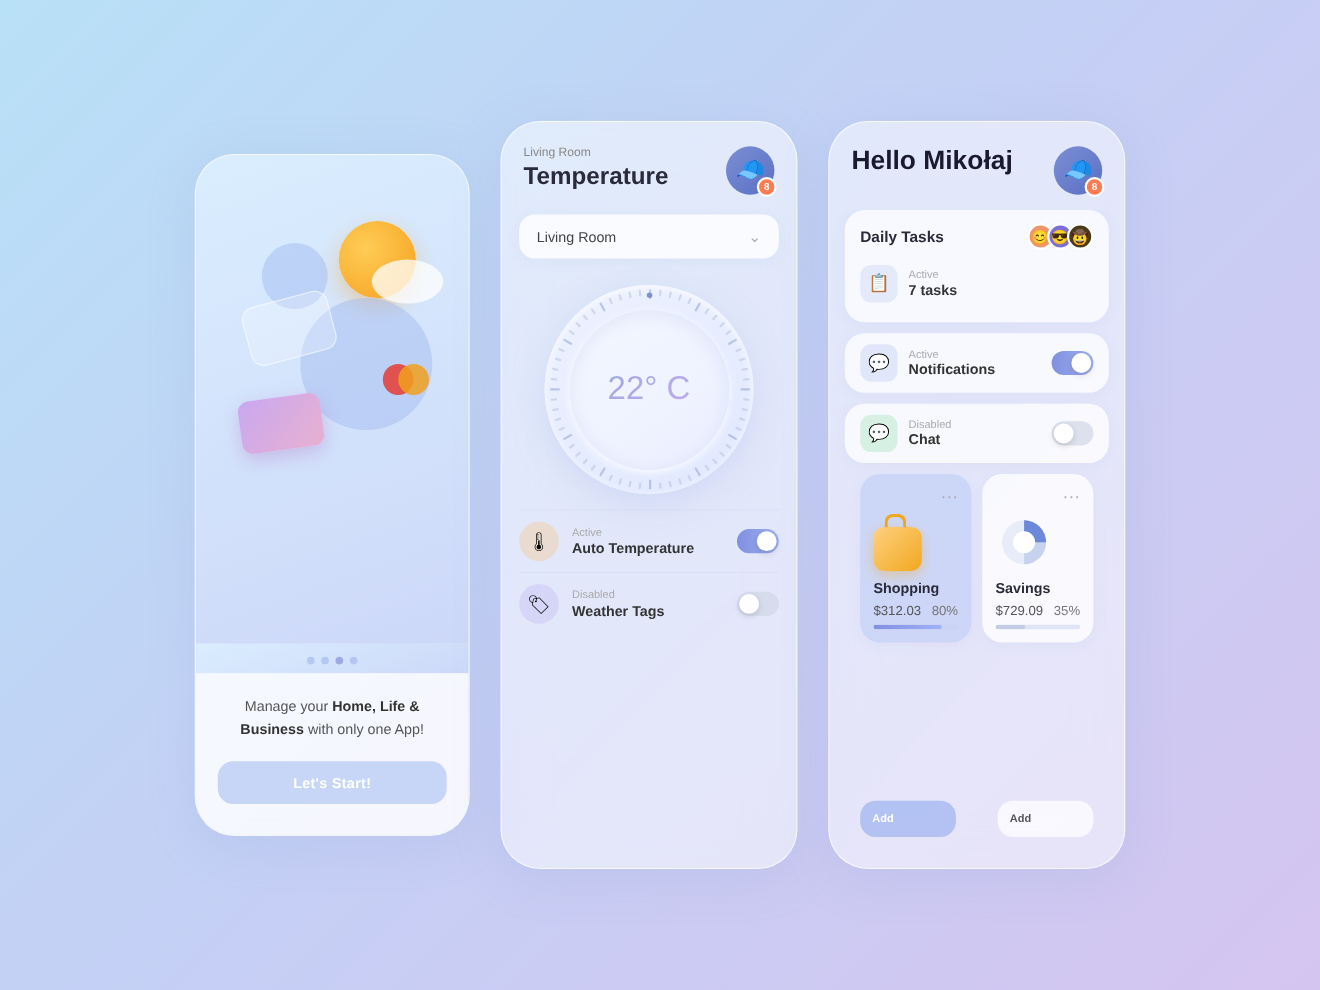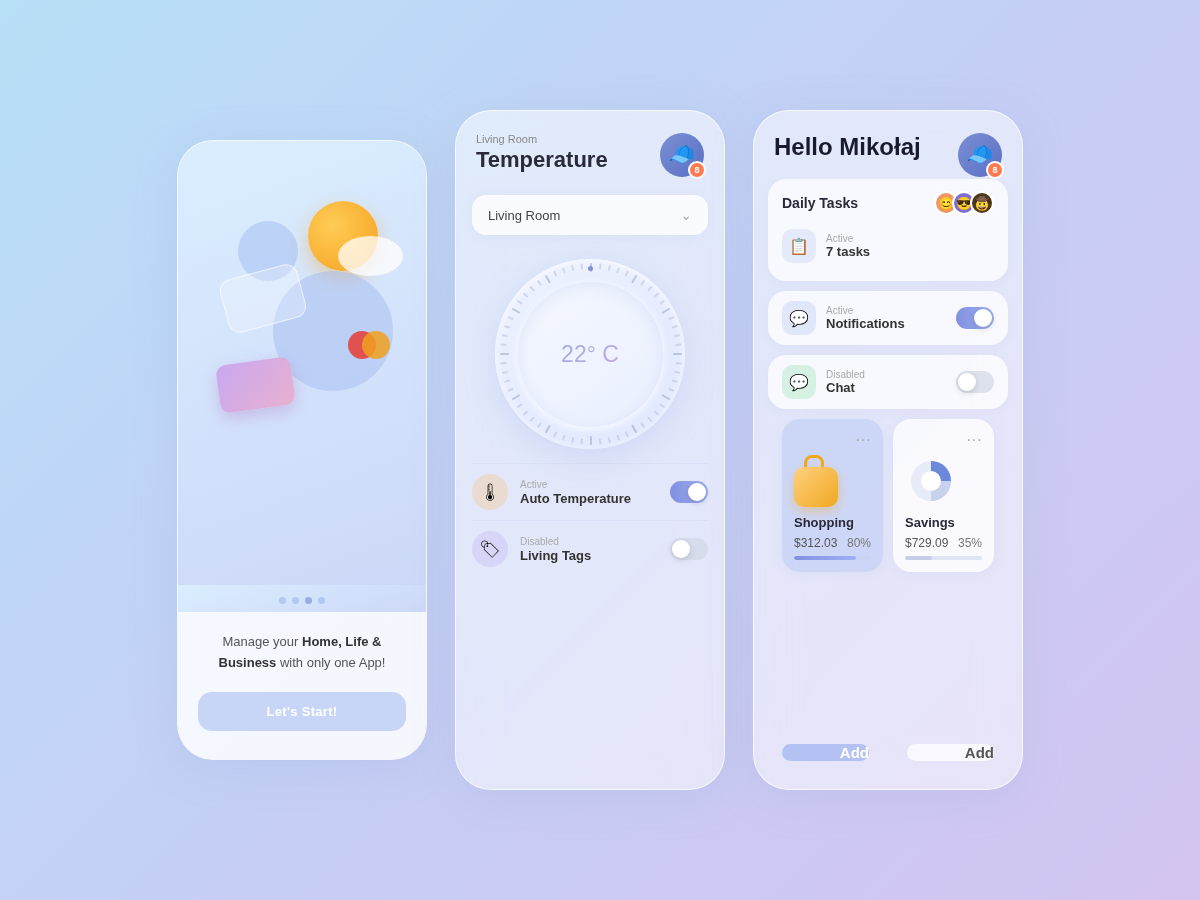"Hello Mikołaj" .card3-header { padding: 22px 20px 2px -> 22px 20px 14px }
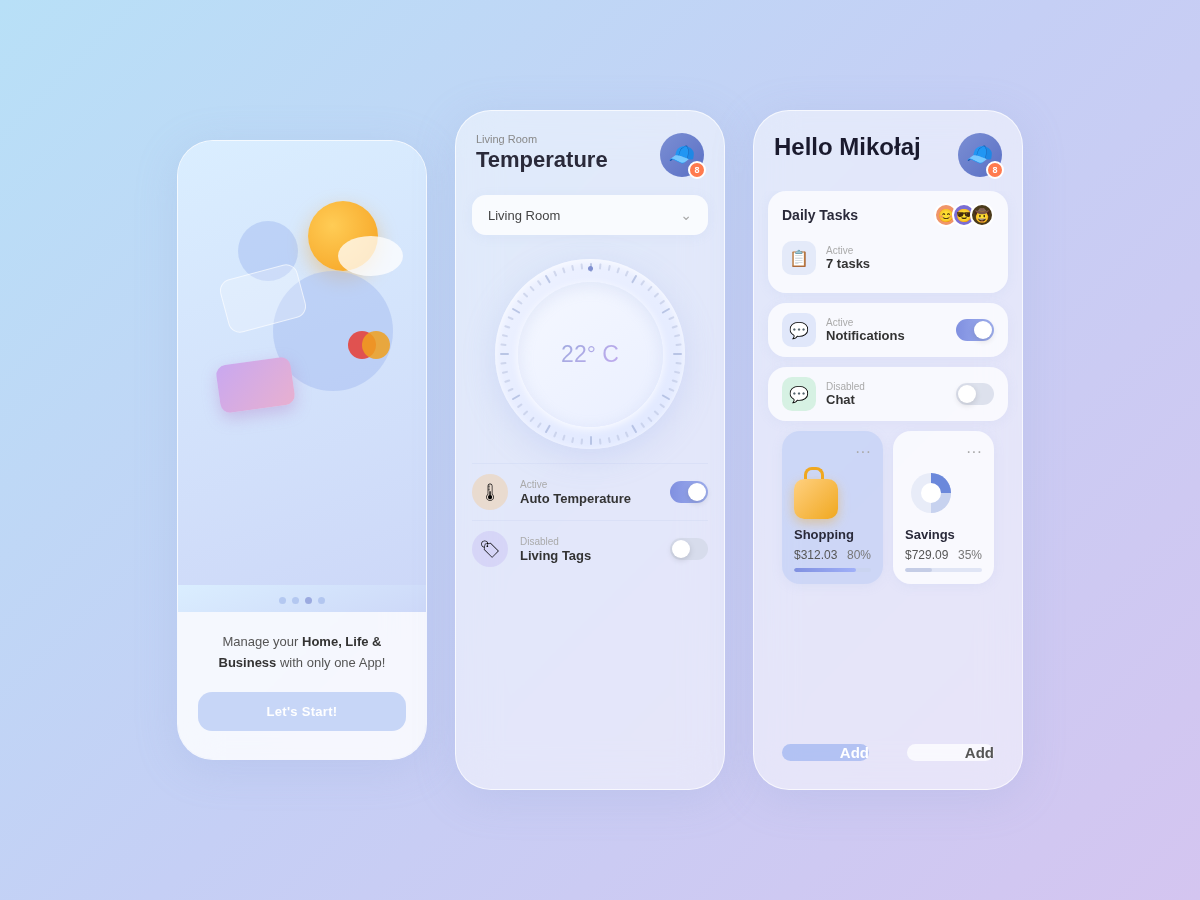"22° C" .temp-display { font-size: 23px -> 30px }
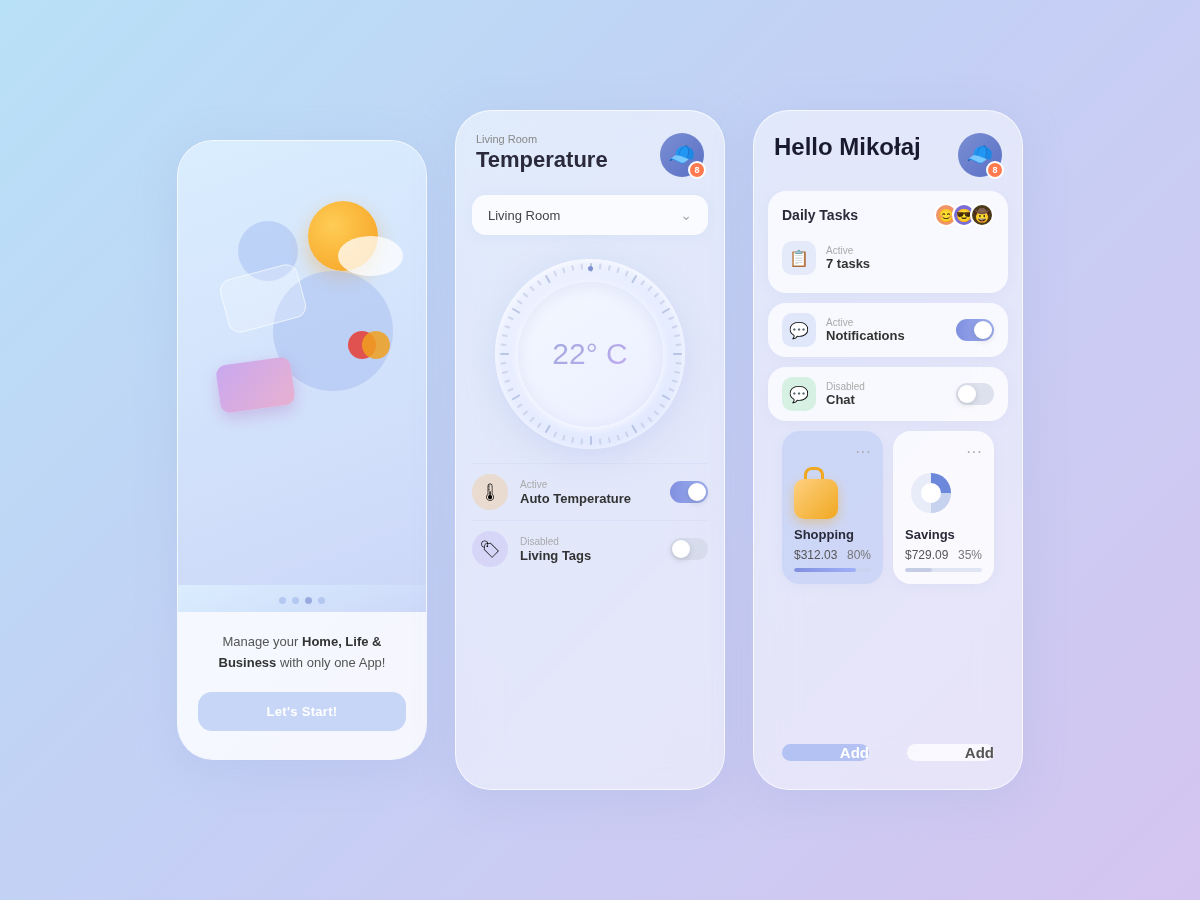"Living Tags" div.toggle-name { text: Living -> Weather }
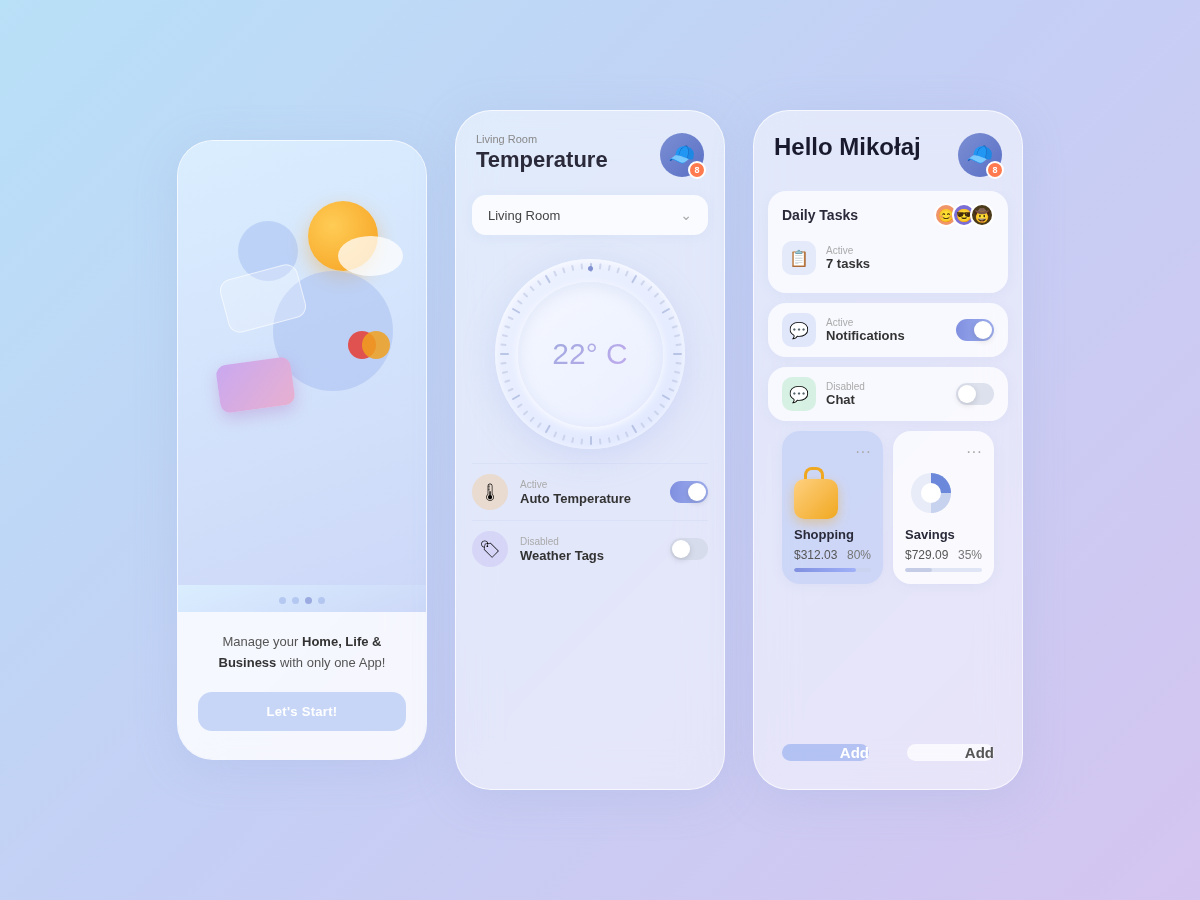"Add" .add-btn { font-size: 15px -> 10px; padding: none -> 11px; text-align: right -> left }
